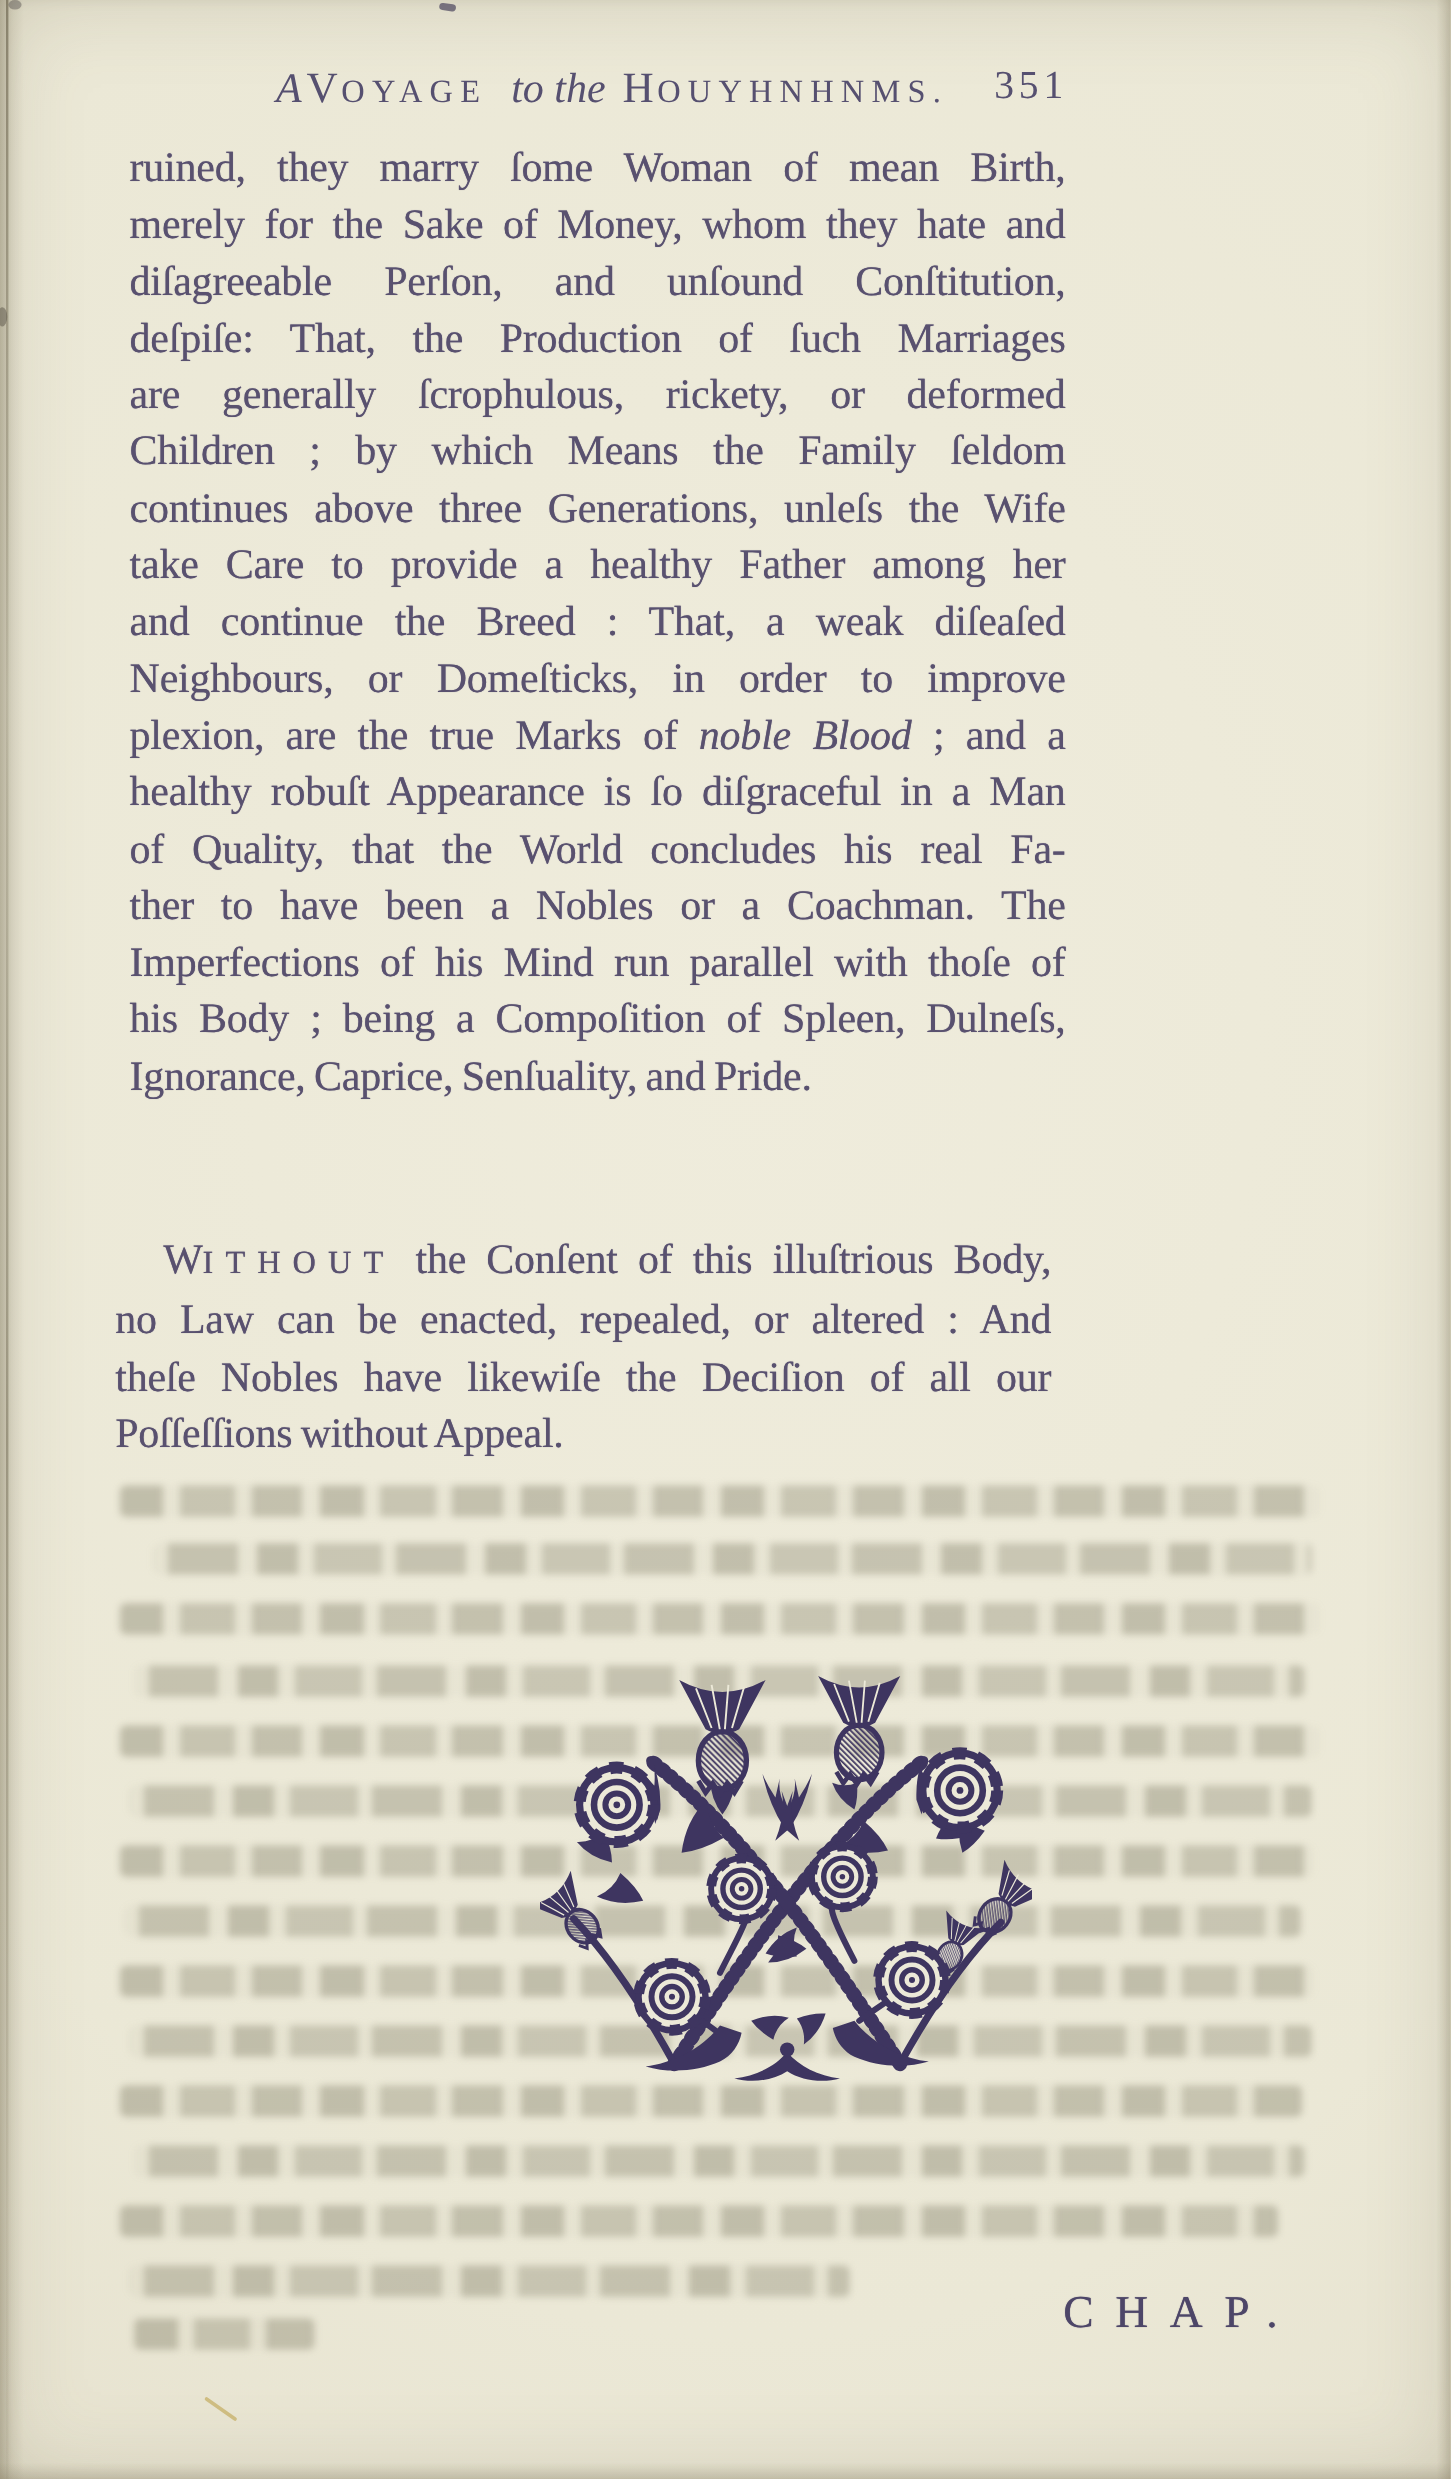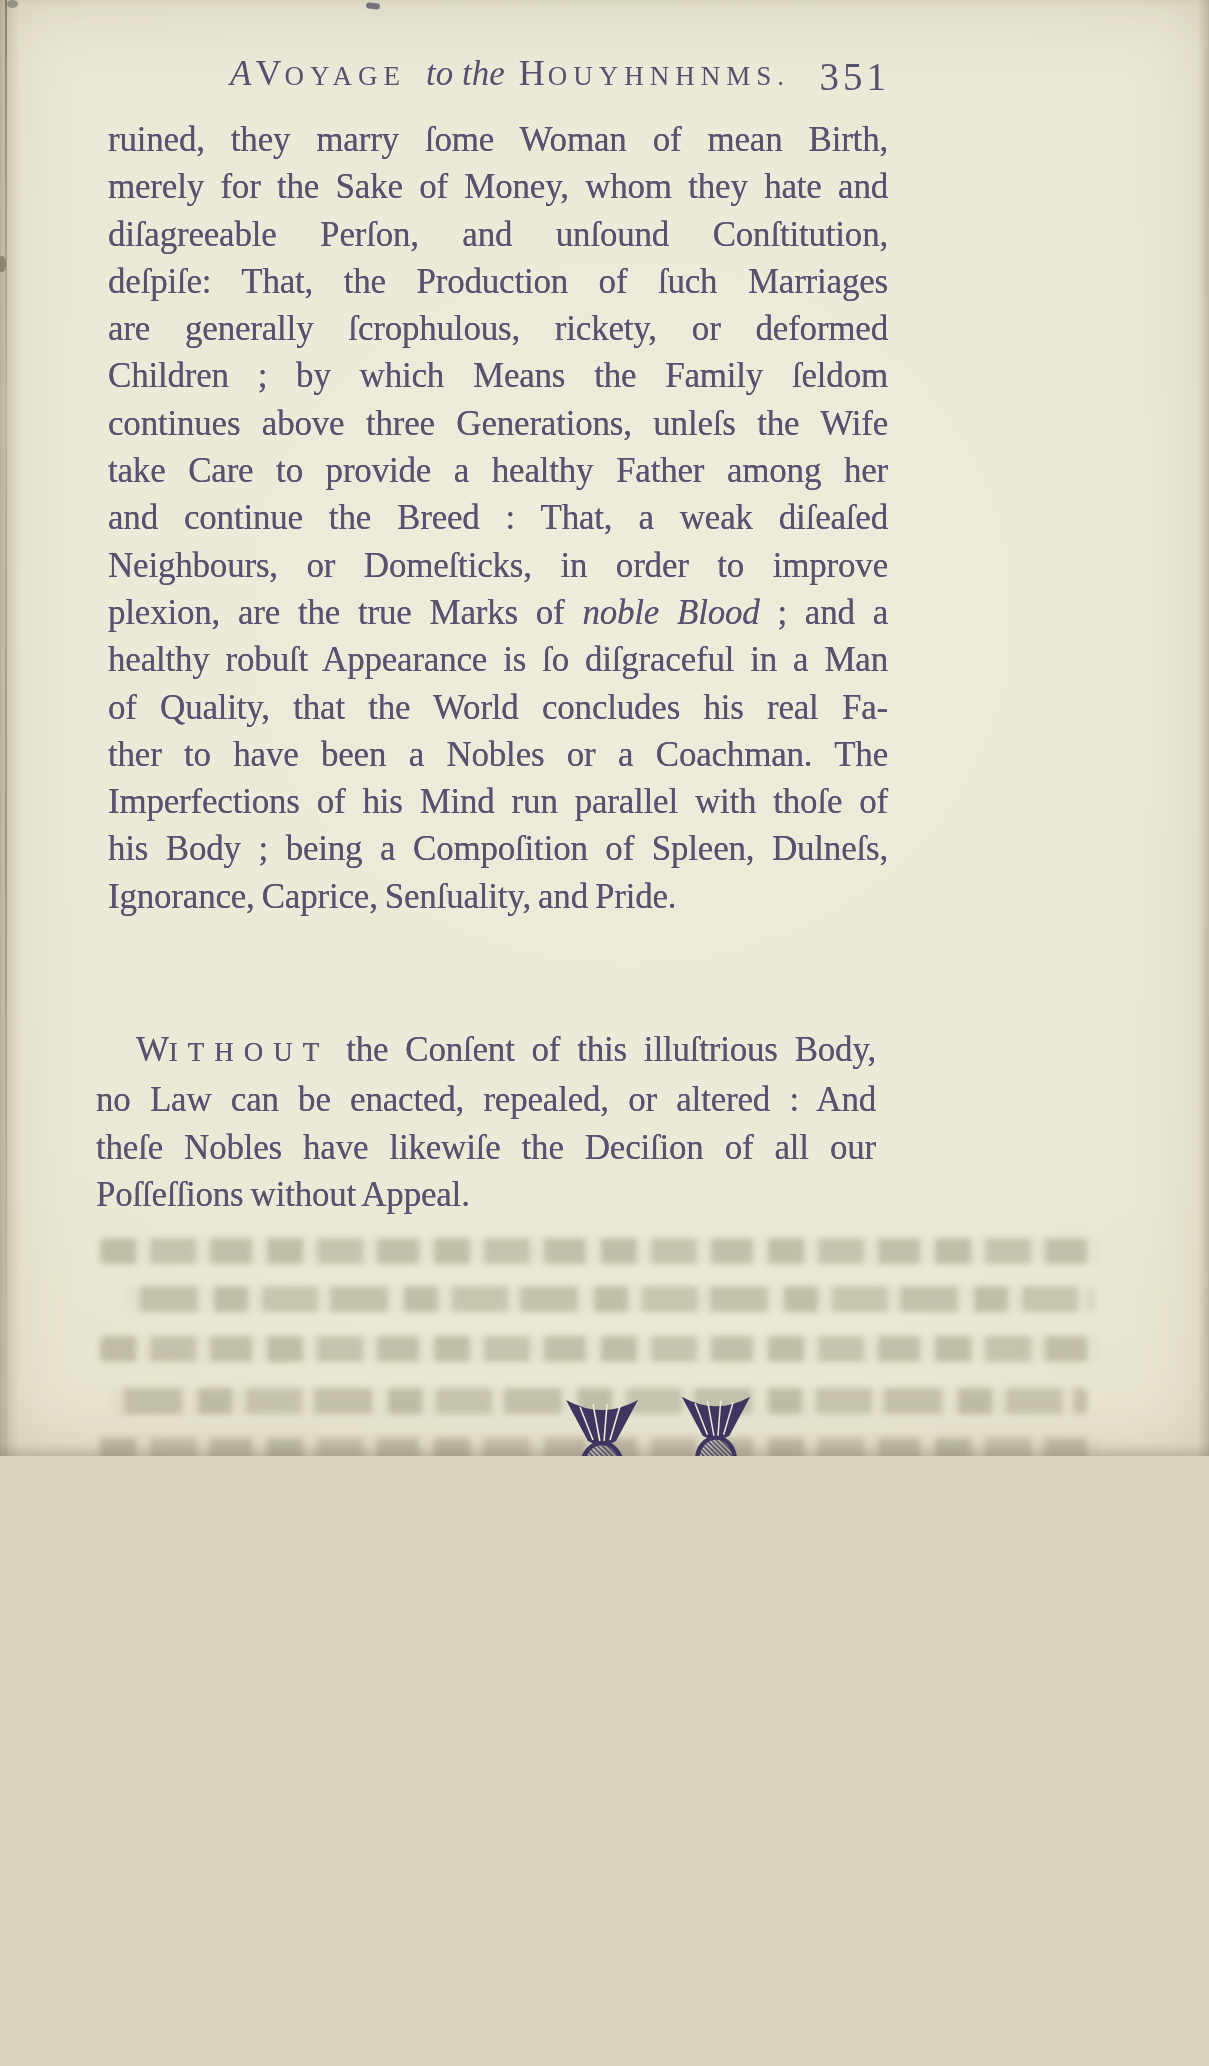"A VOYAGE to the HOUYHNHNMS." .page { height: 1456px -> 2066px }
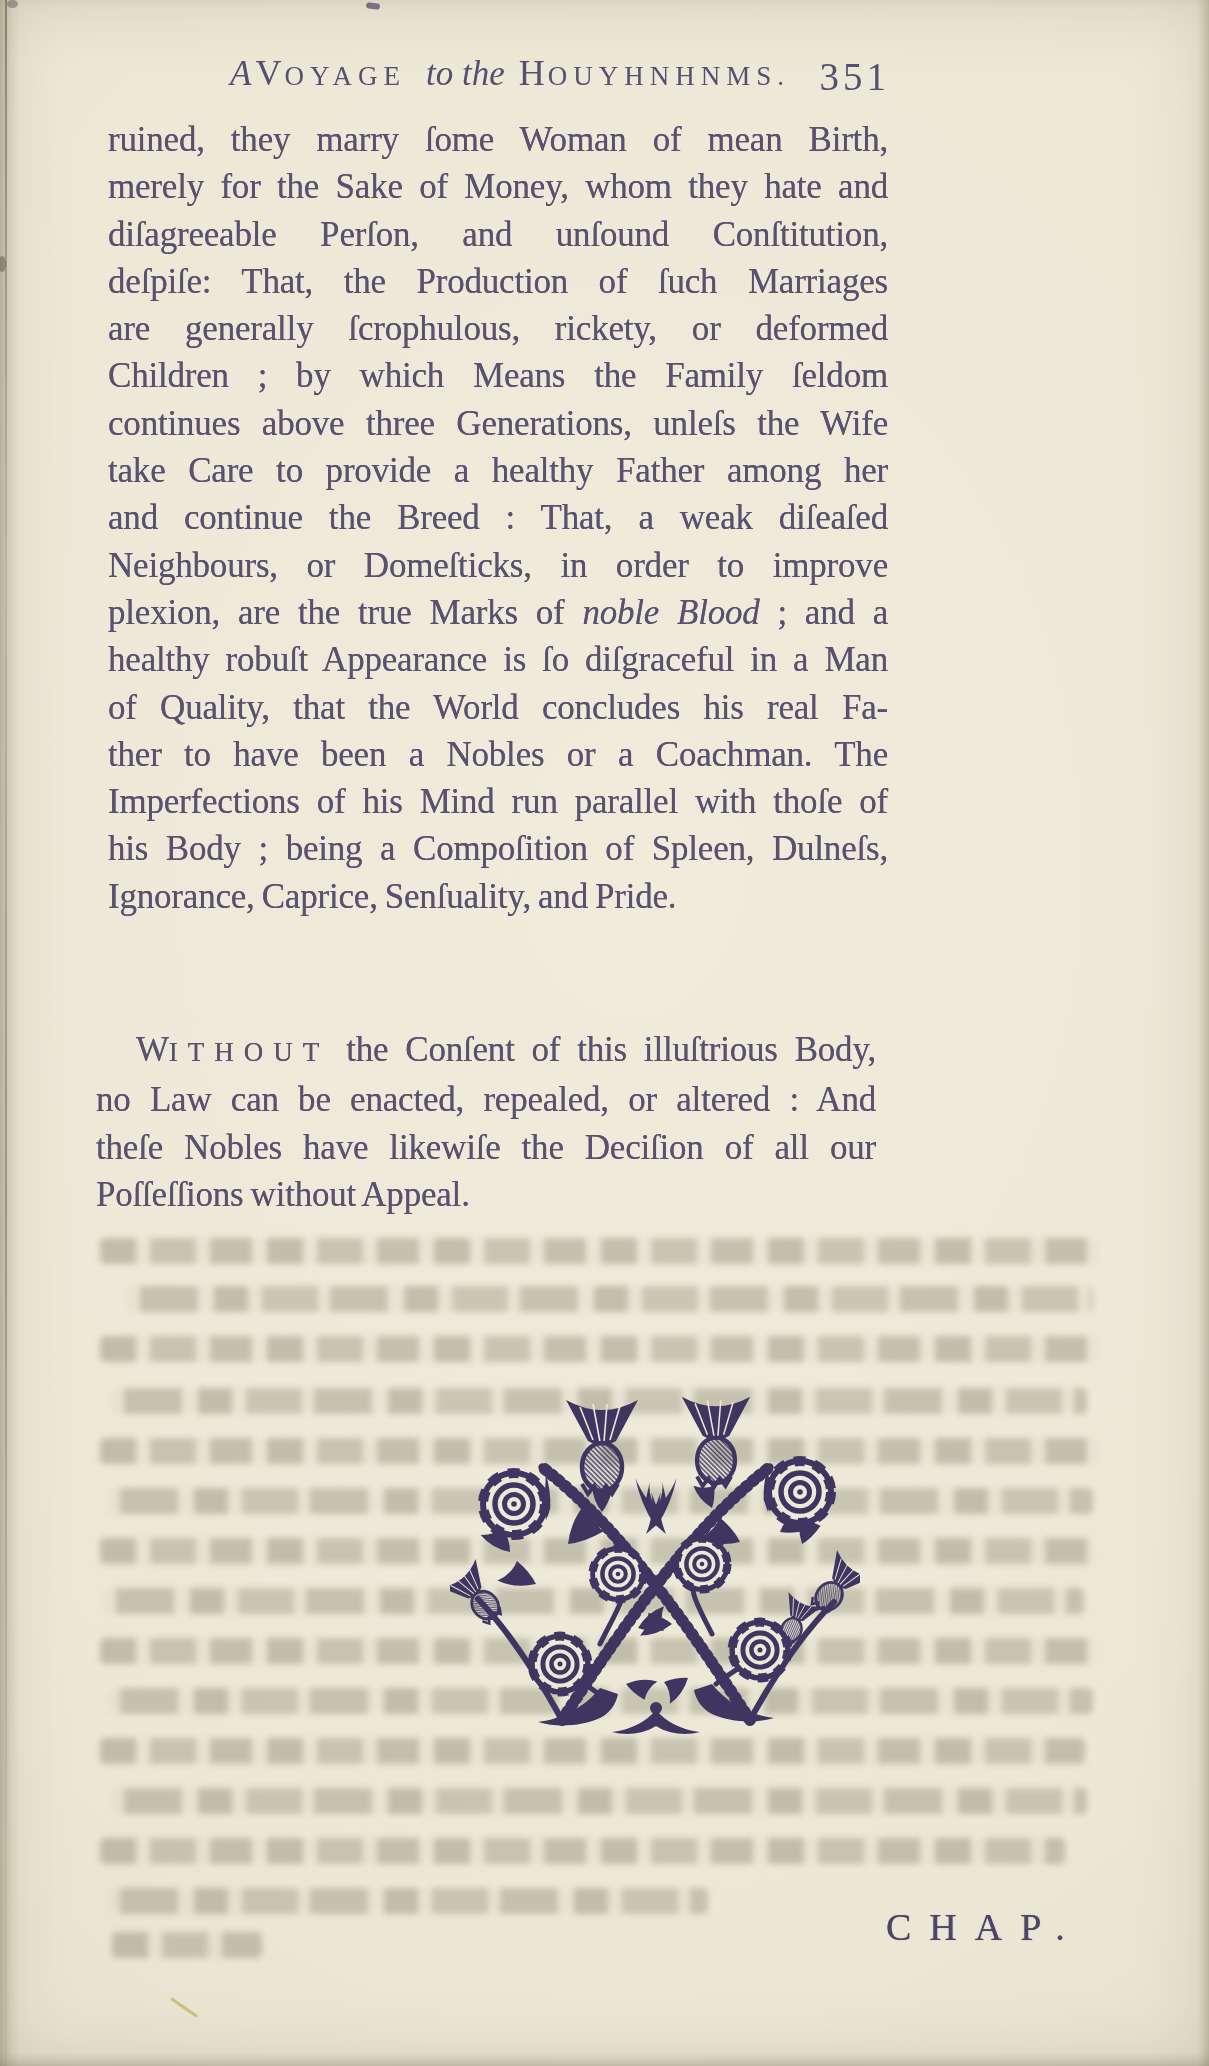"351" .pagenum { font-size: 39px -> 33px }
